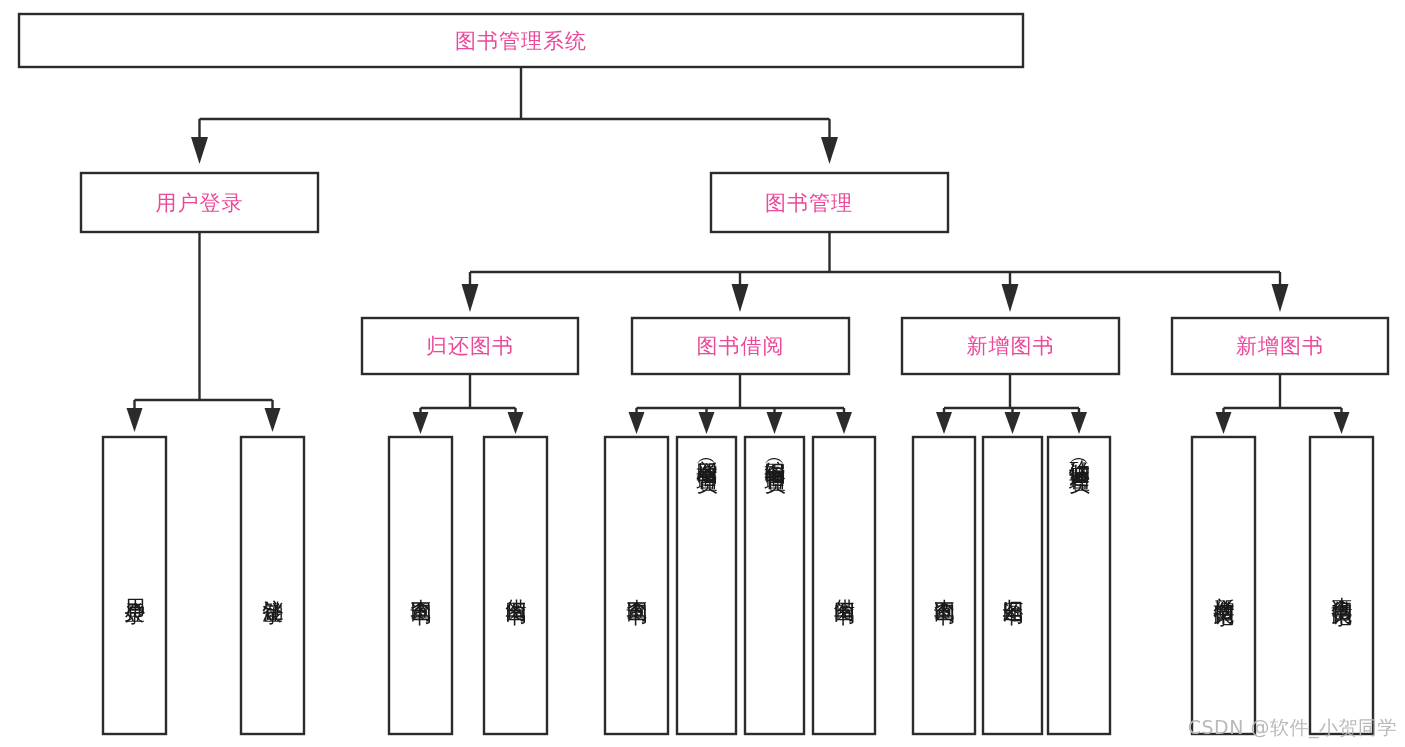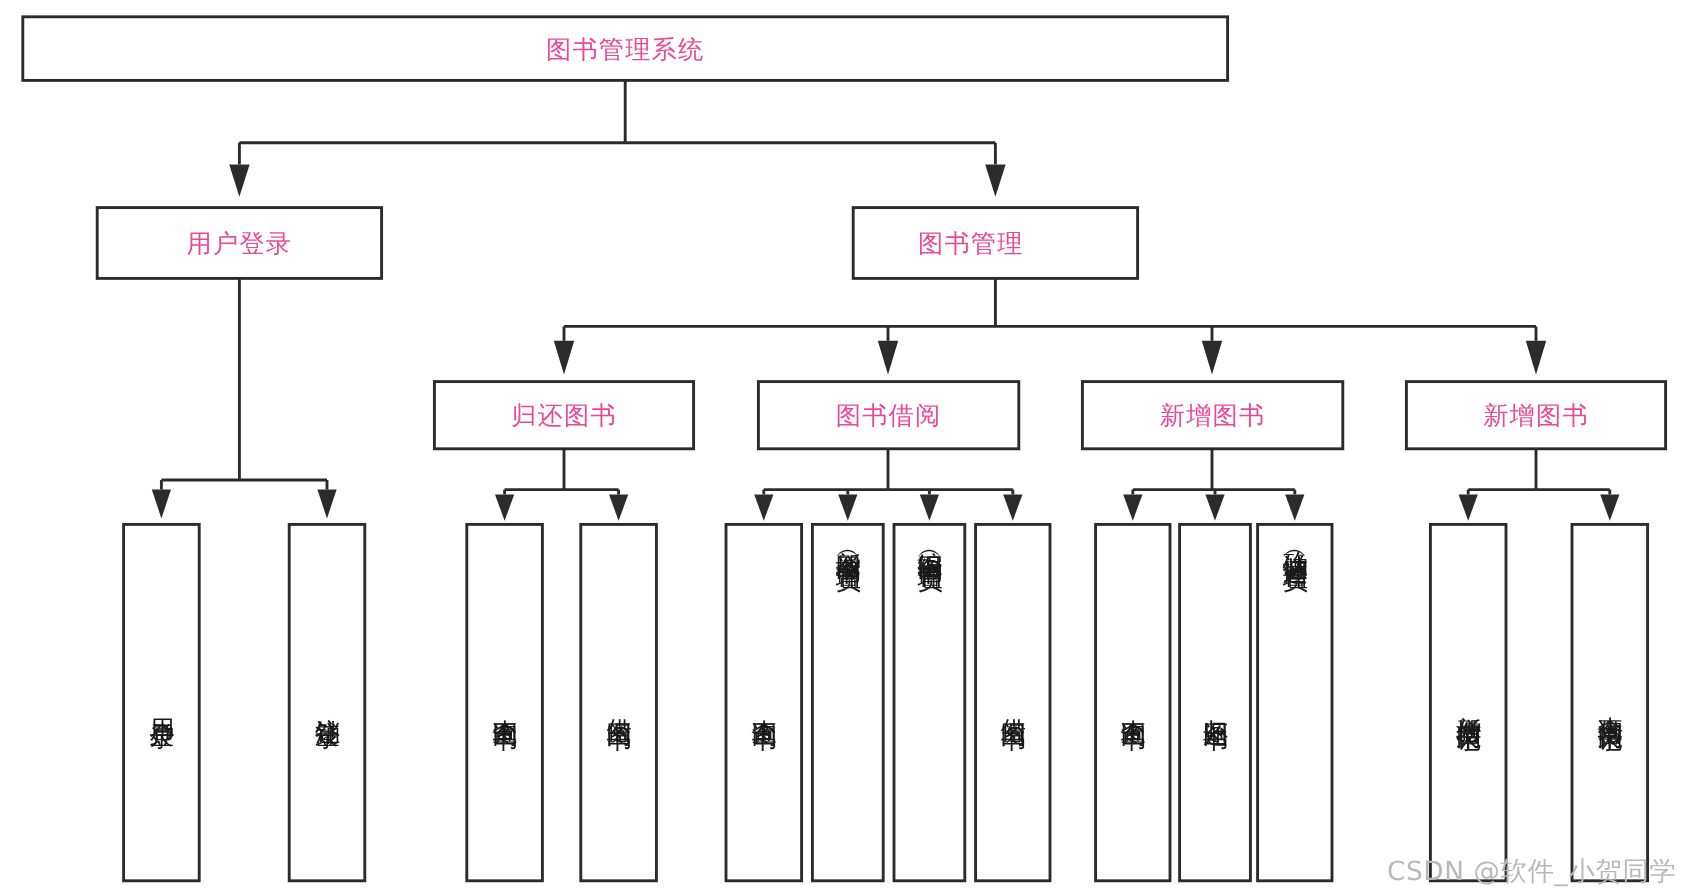"CSDN @软件_小贺同学" #watermark { font-size: 22px -> 19px }
